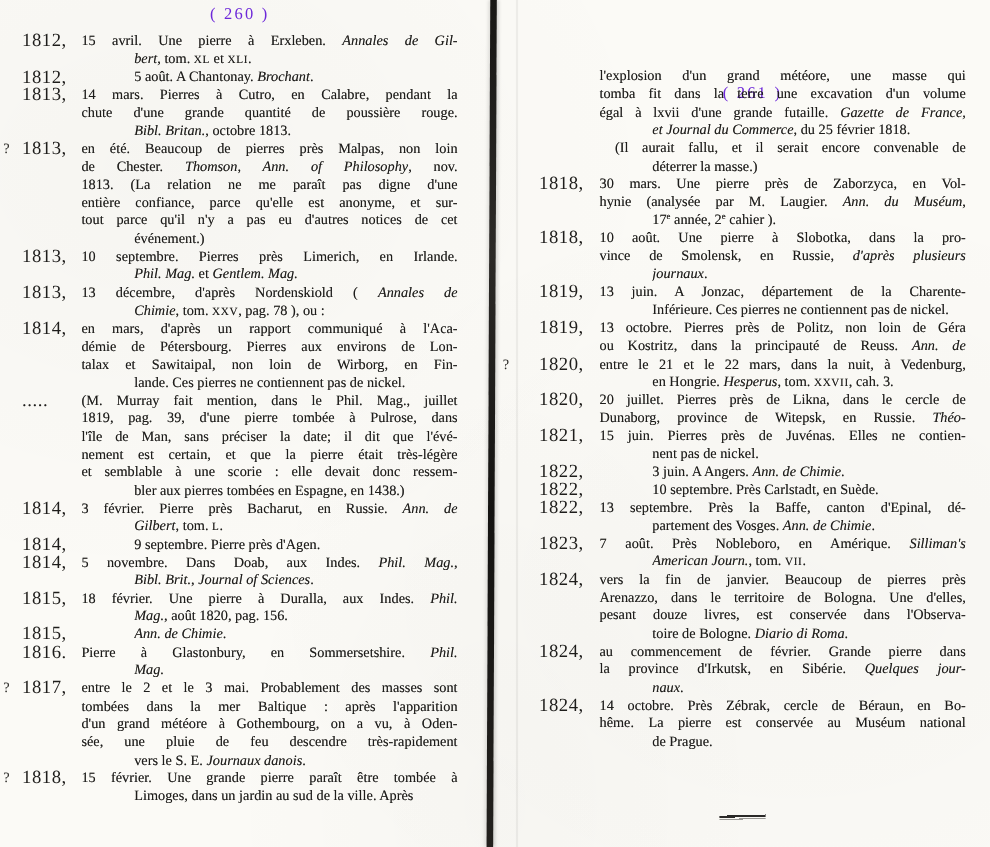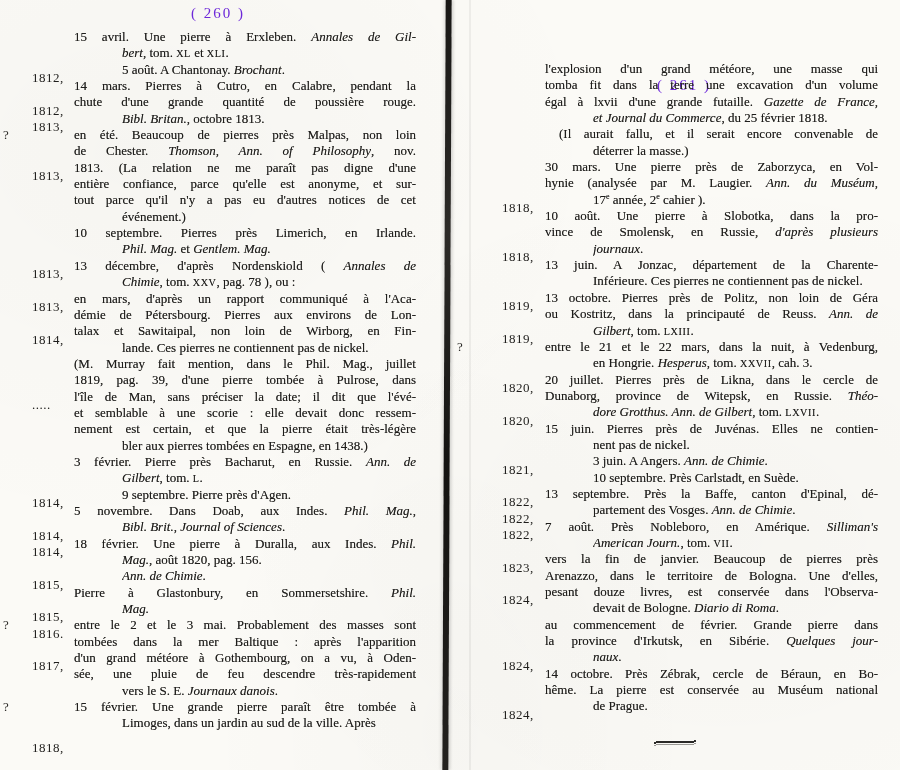"1812," .year { font-size: 13px -> 17px; left: 12px -> 0; margin-top: 41px -> none }
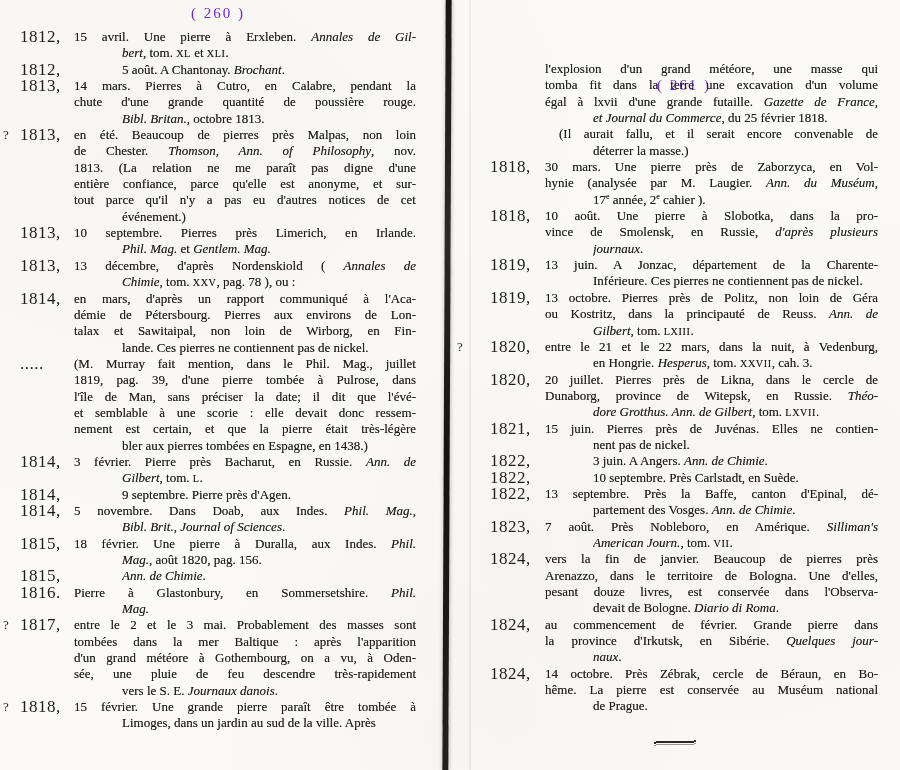"Gilbert, tom. LXIII." div.line { html: <div><span>Gilbert</span><span>, tom. </span><span>lxiii</span><span>.</span></div> -> none }
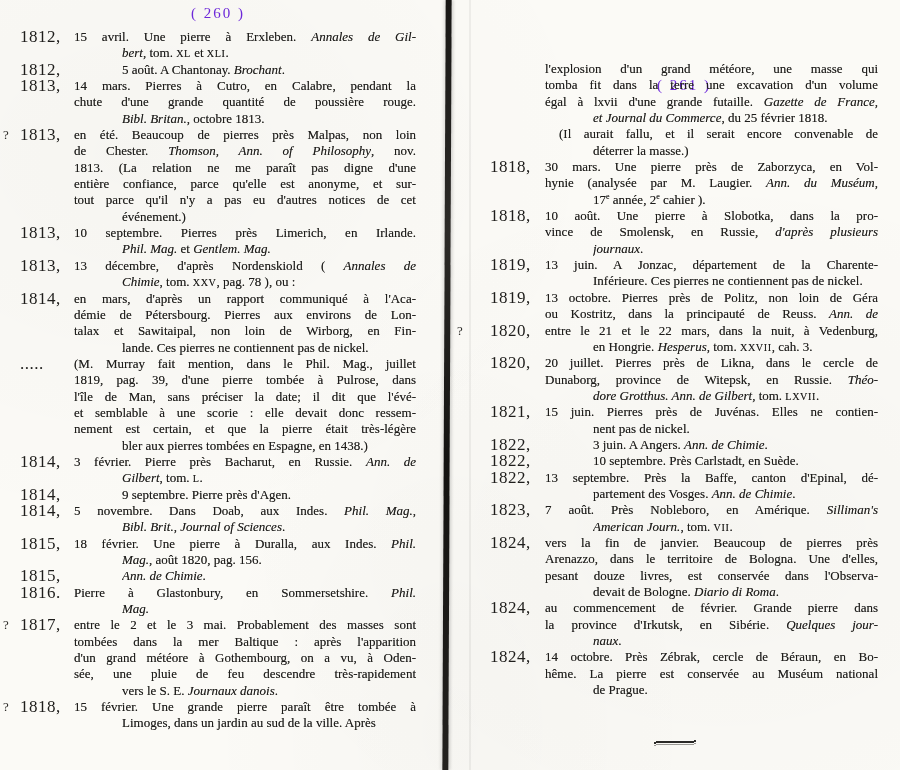"dore Grotthus. Ann. de Gilbert," div.line { html: <div><span>dore Grotthus. Ann. de Gilbert</span><span>, tom. </span><span>lxvii</span><span>.</span></div> -> none }
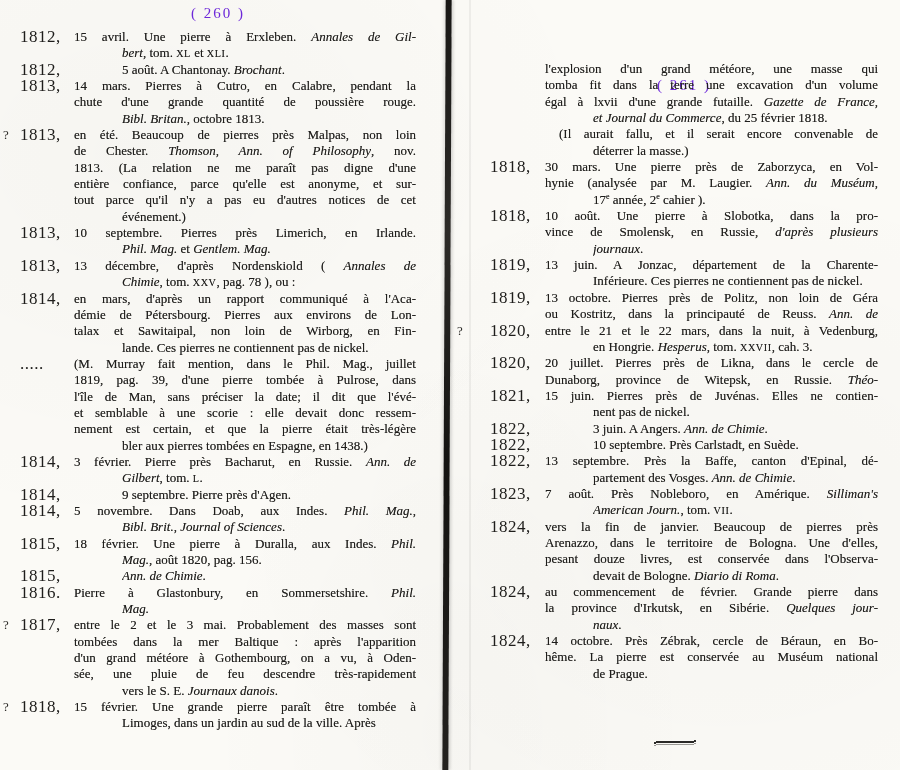"et semblable à une scorie" div.line { order: before "nement est certain, et que" -> after "nement est certain, et que" }
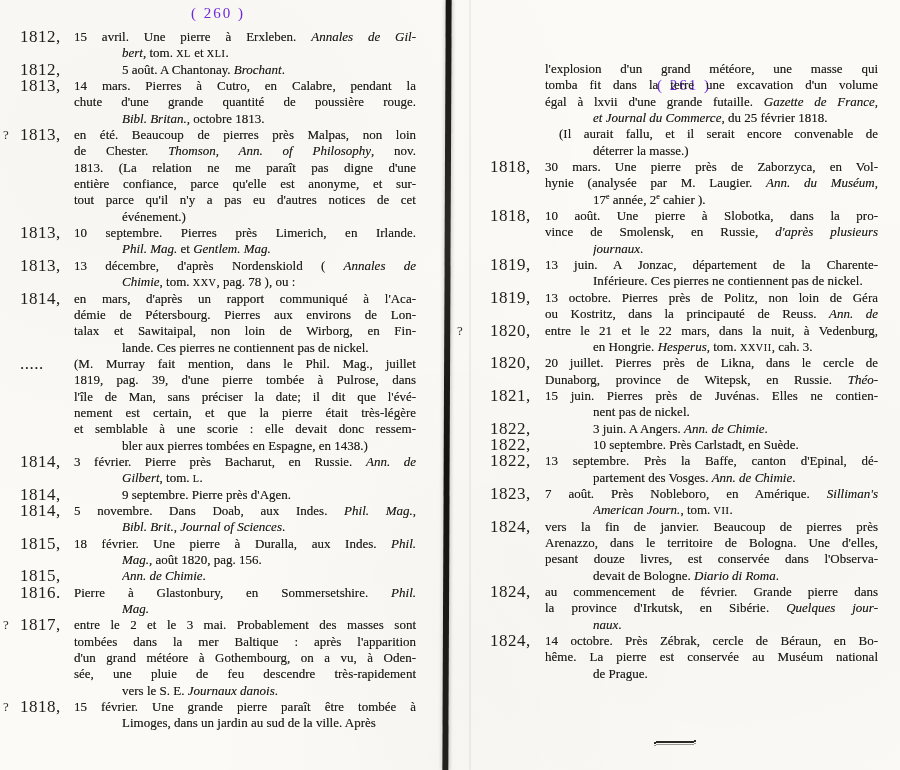"devait de Bologne." span { text: devait -> toire }
